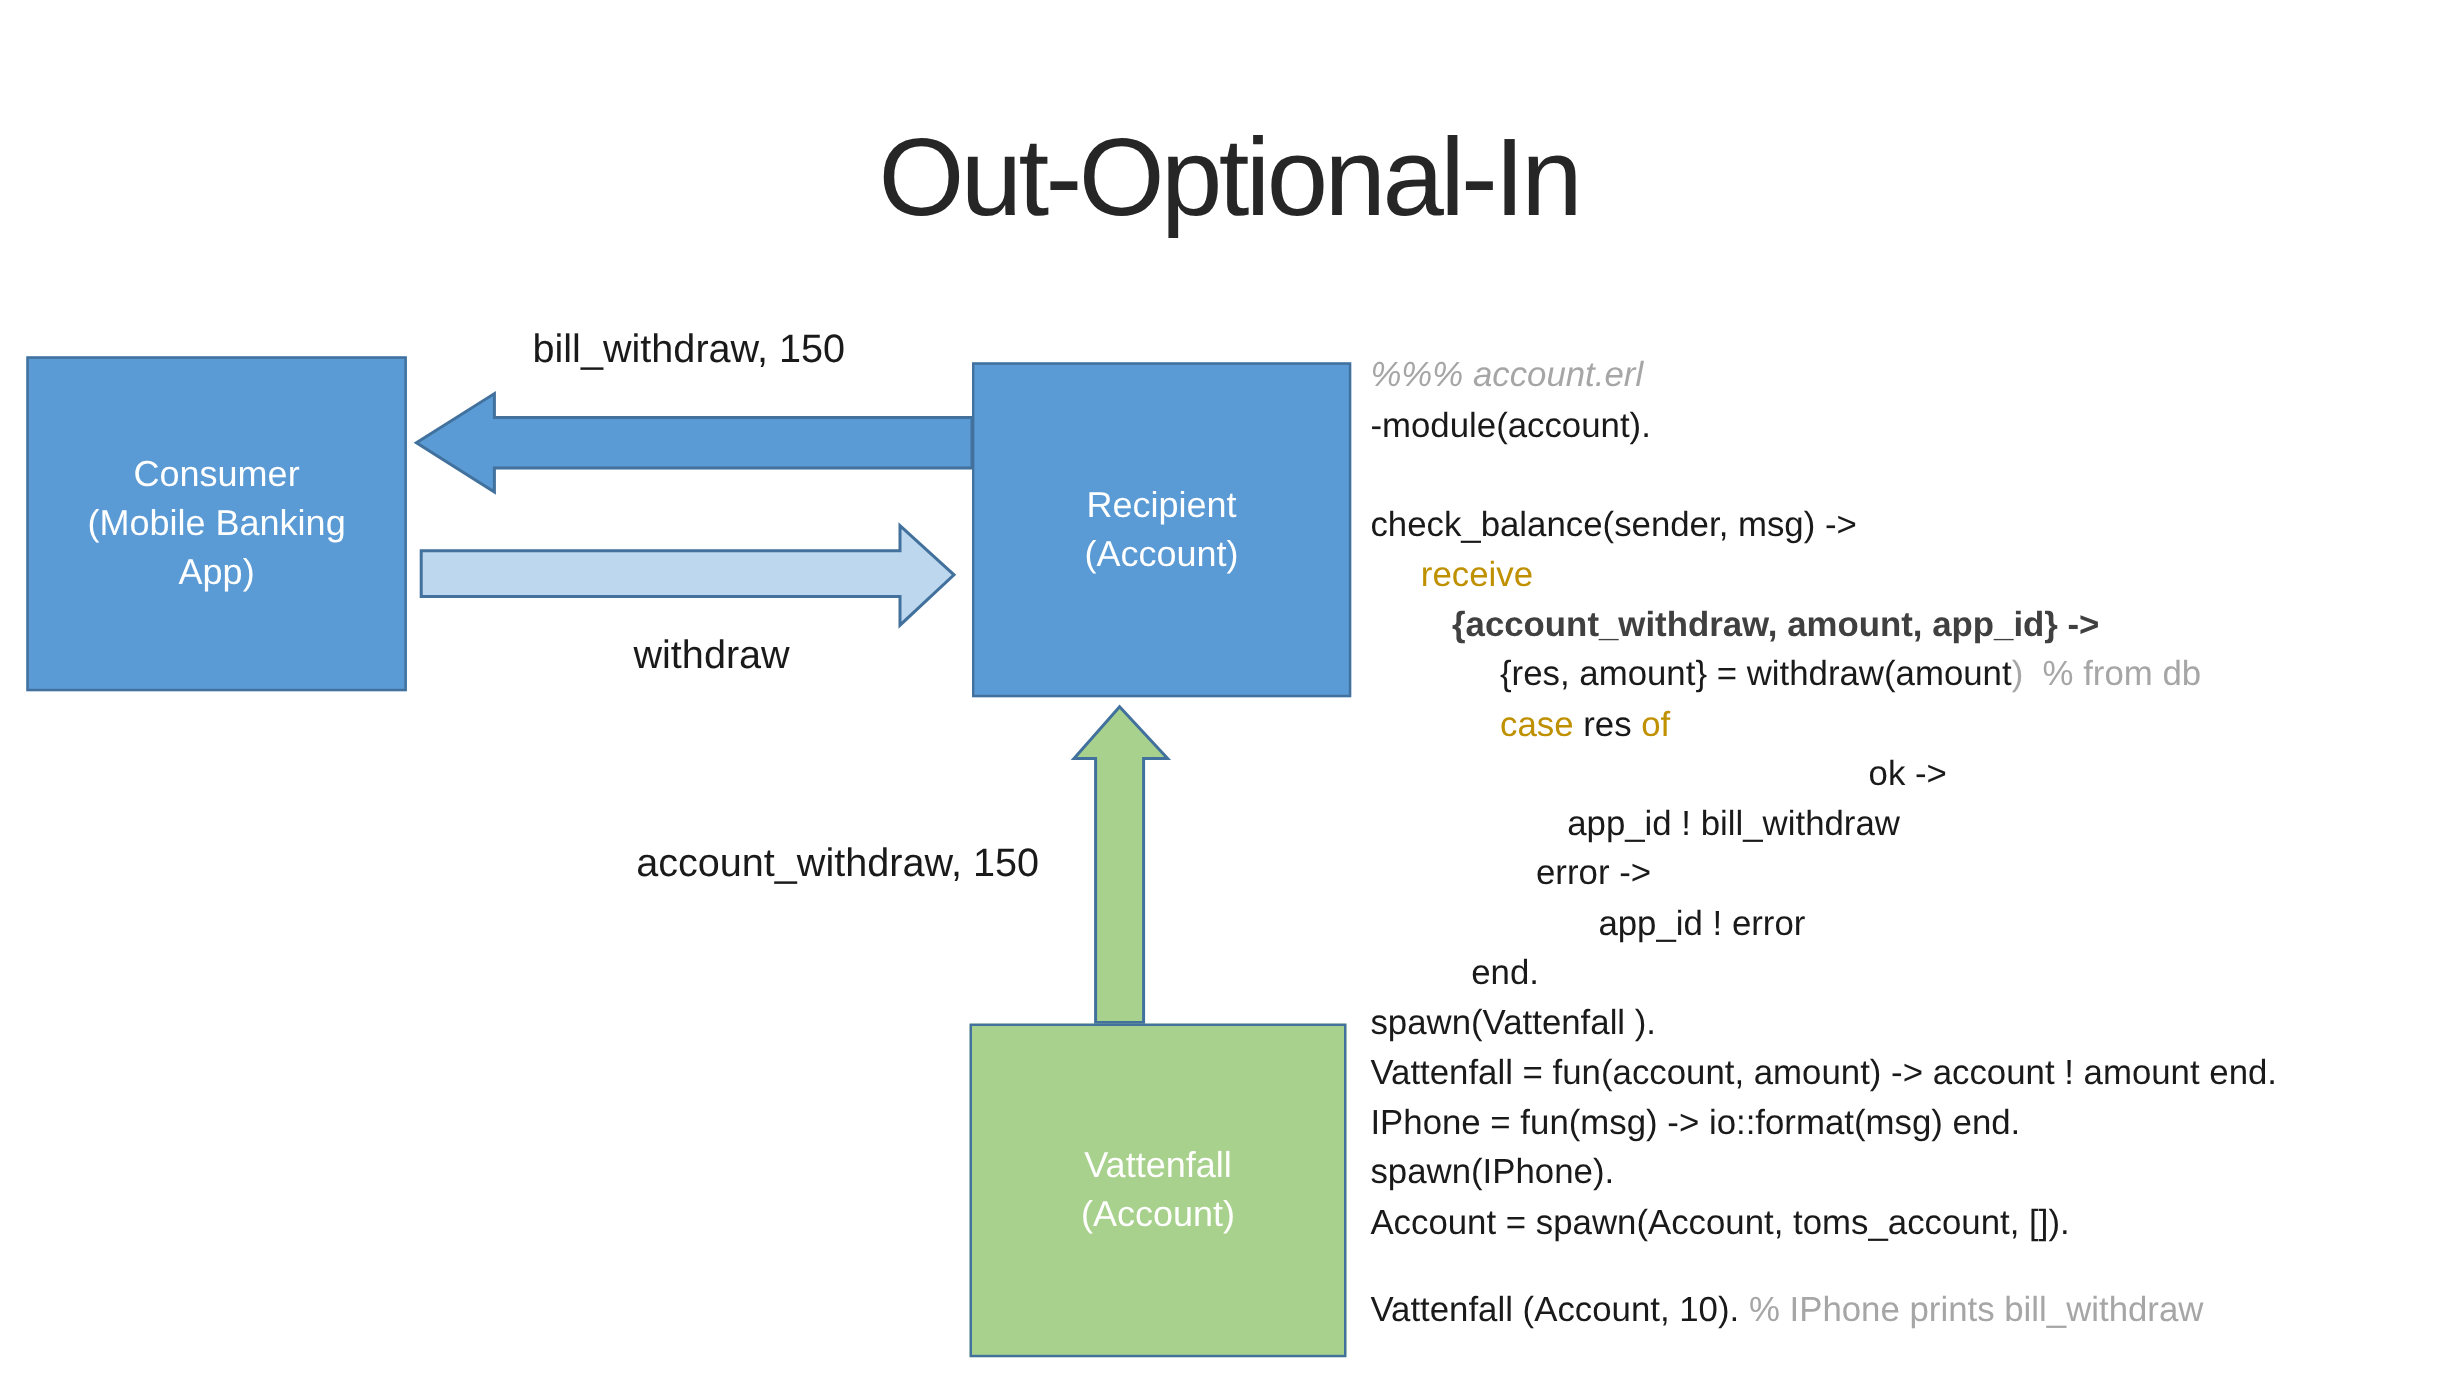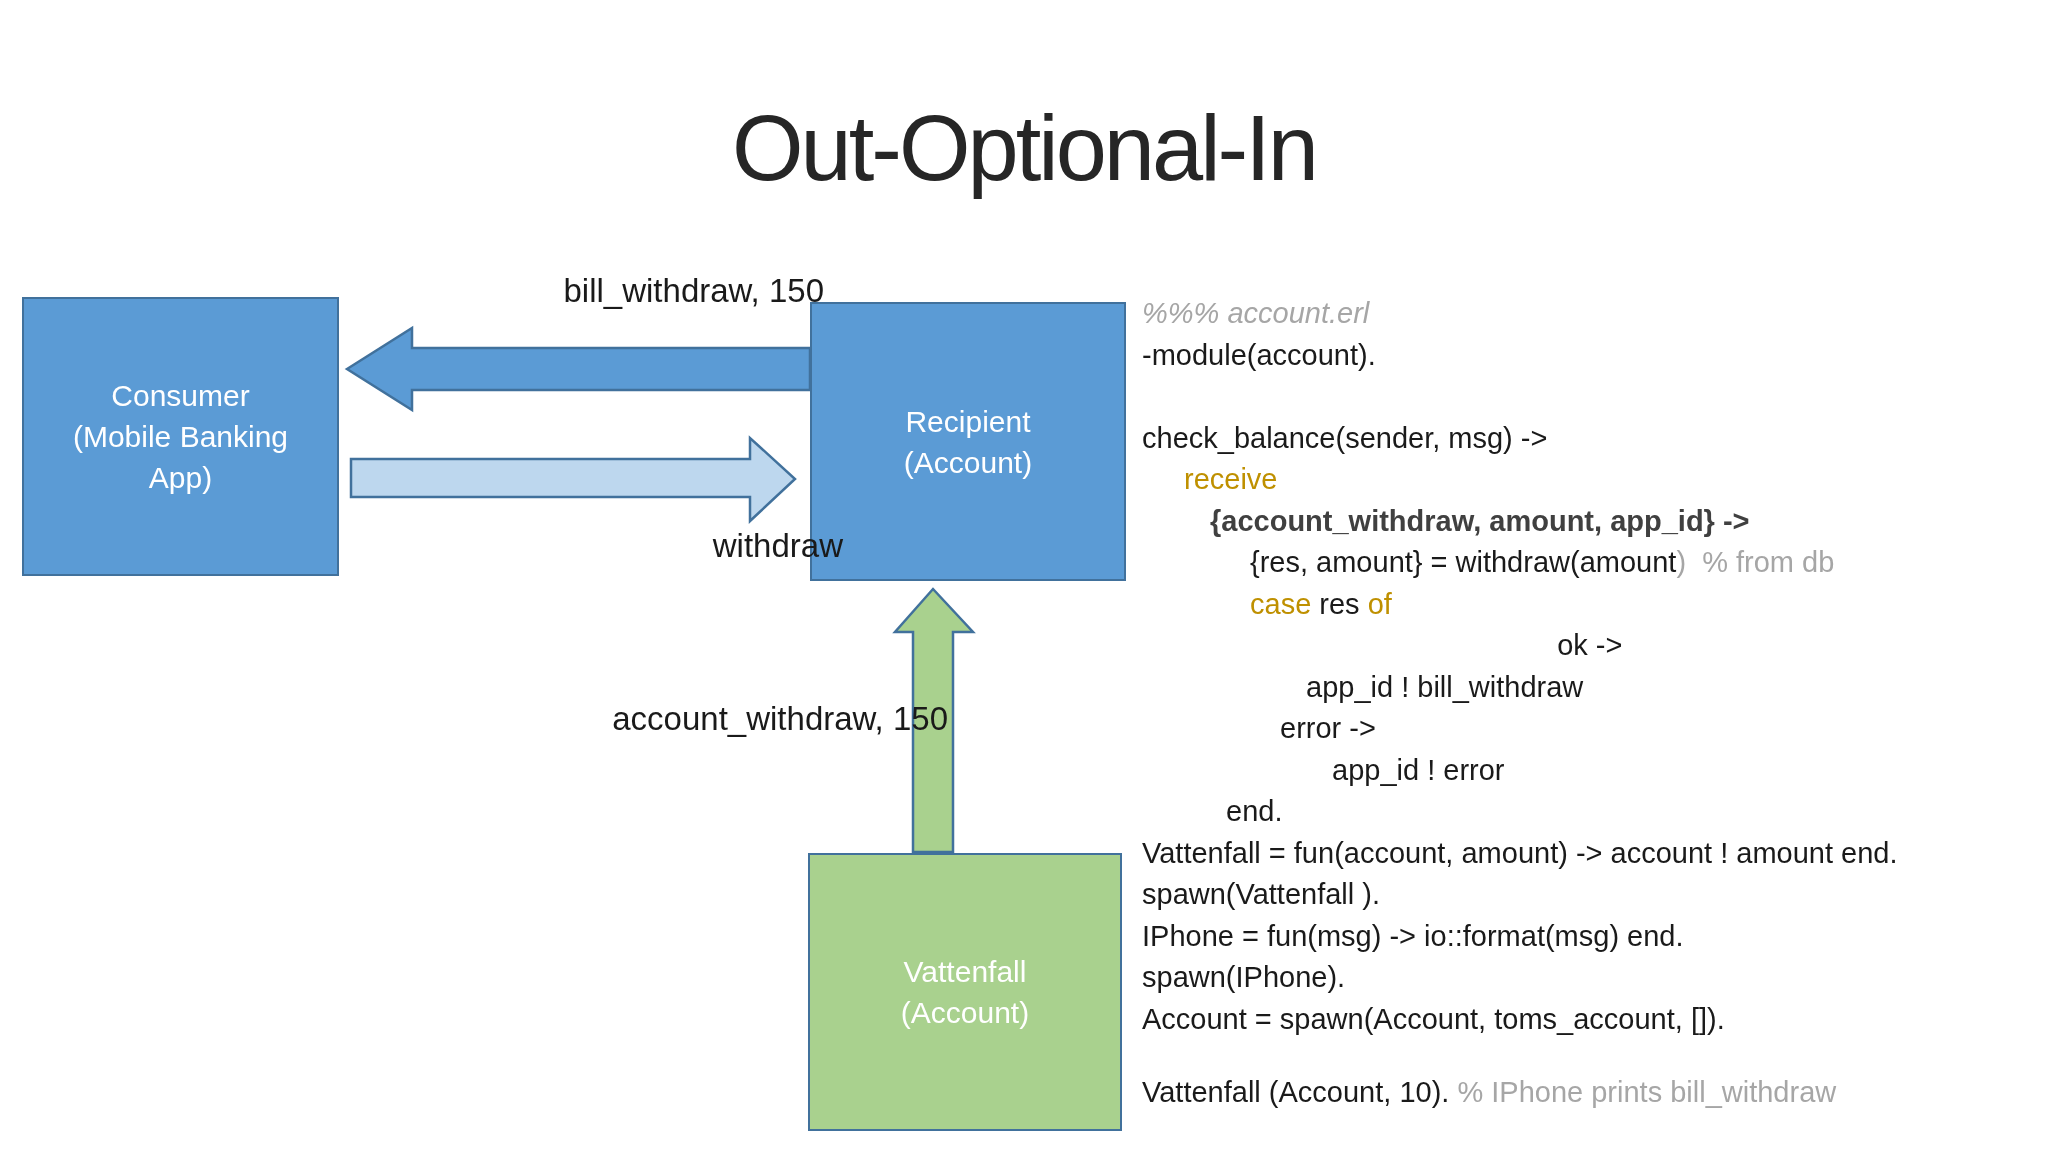"bill_withdraw, 150" .edge-label { text-align: right -> center }
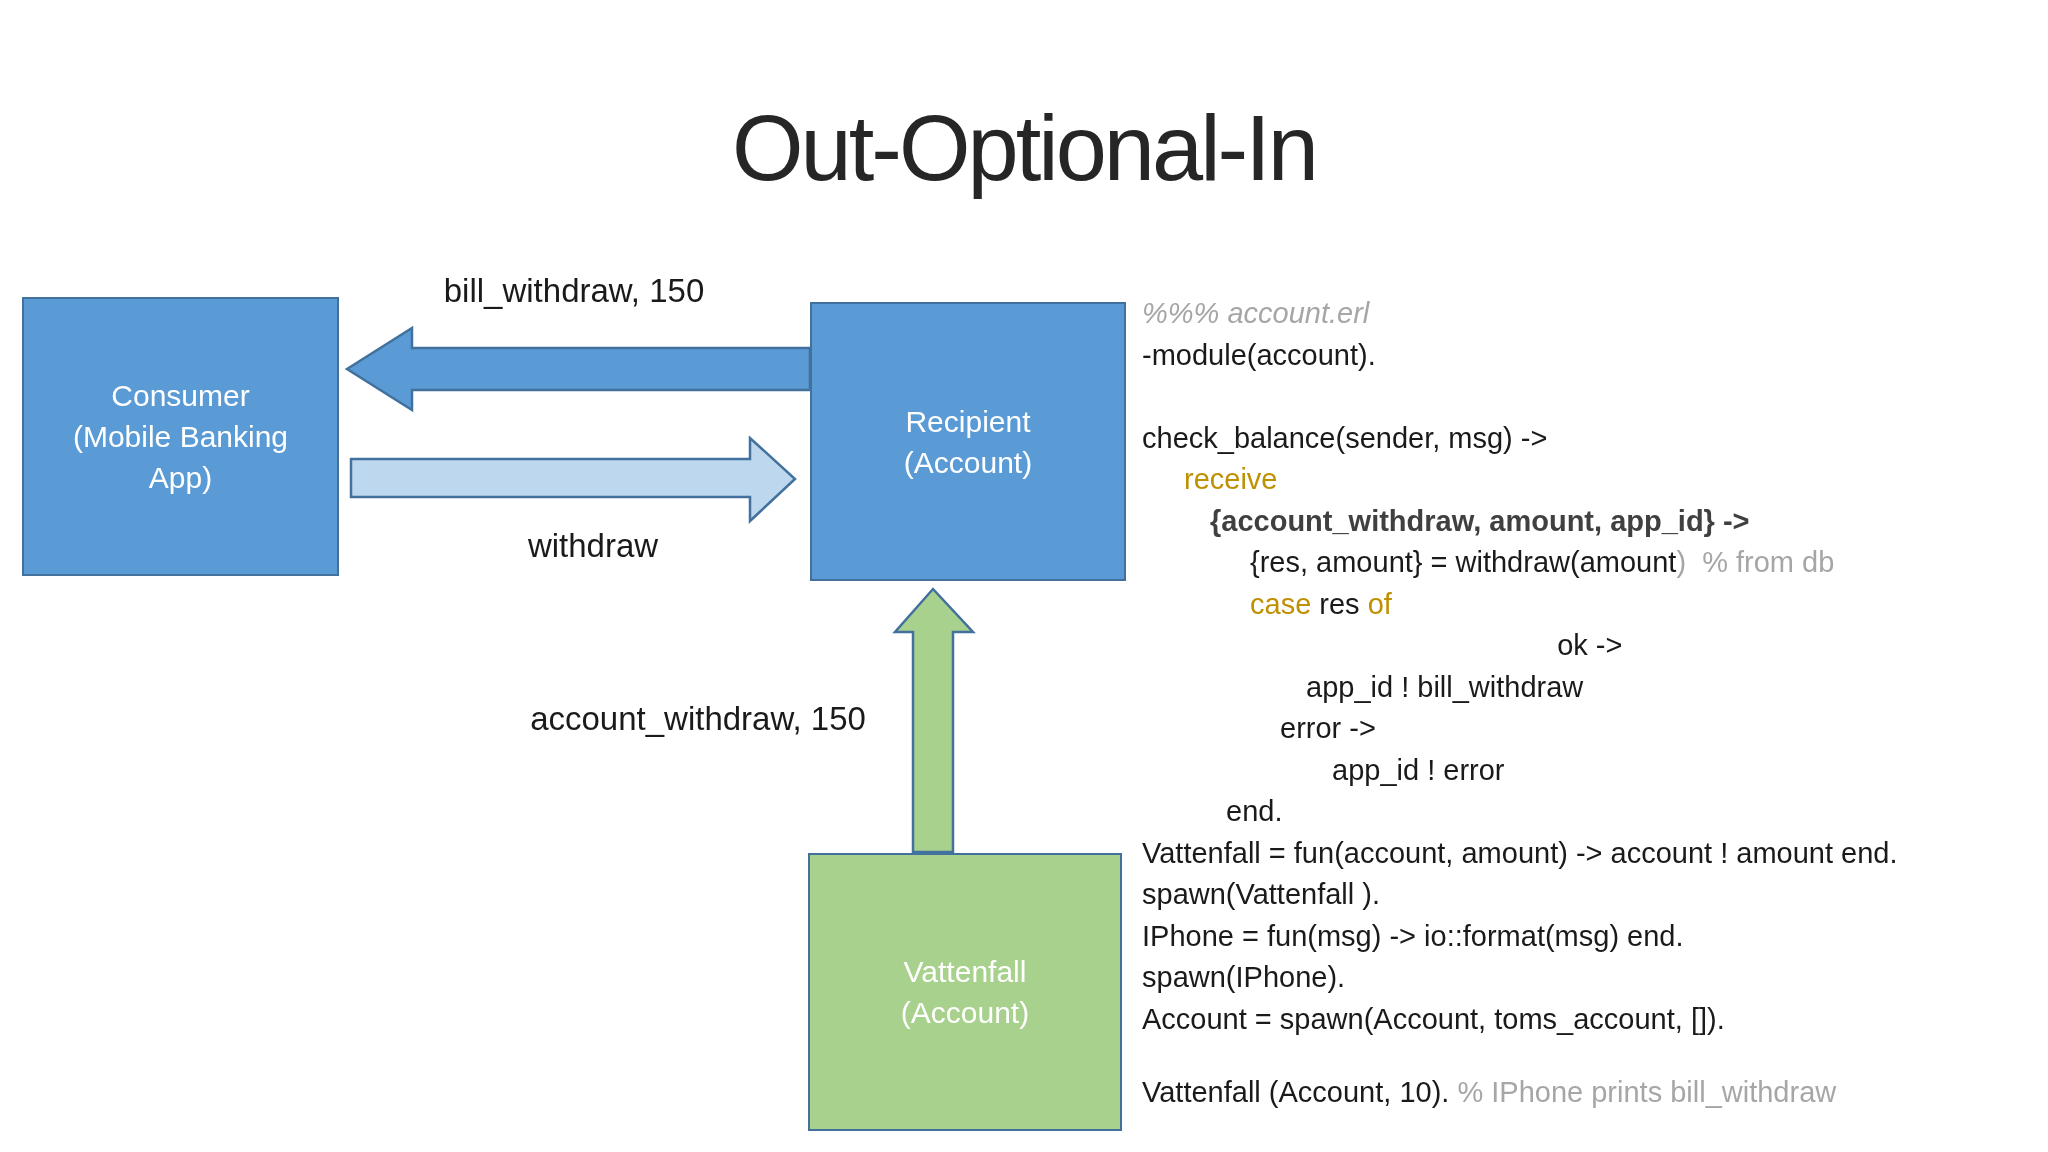"Vattenfall = fun(account, amount) ->" div.code-line { order: before "spawn(Vattenfall )." -> after "spawn(Vattenfall )." }
